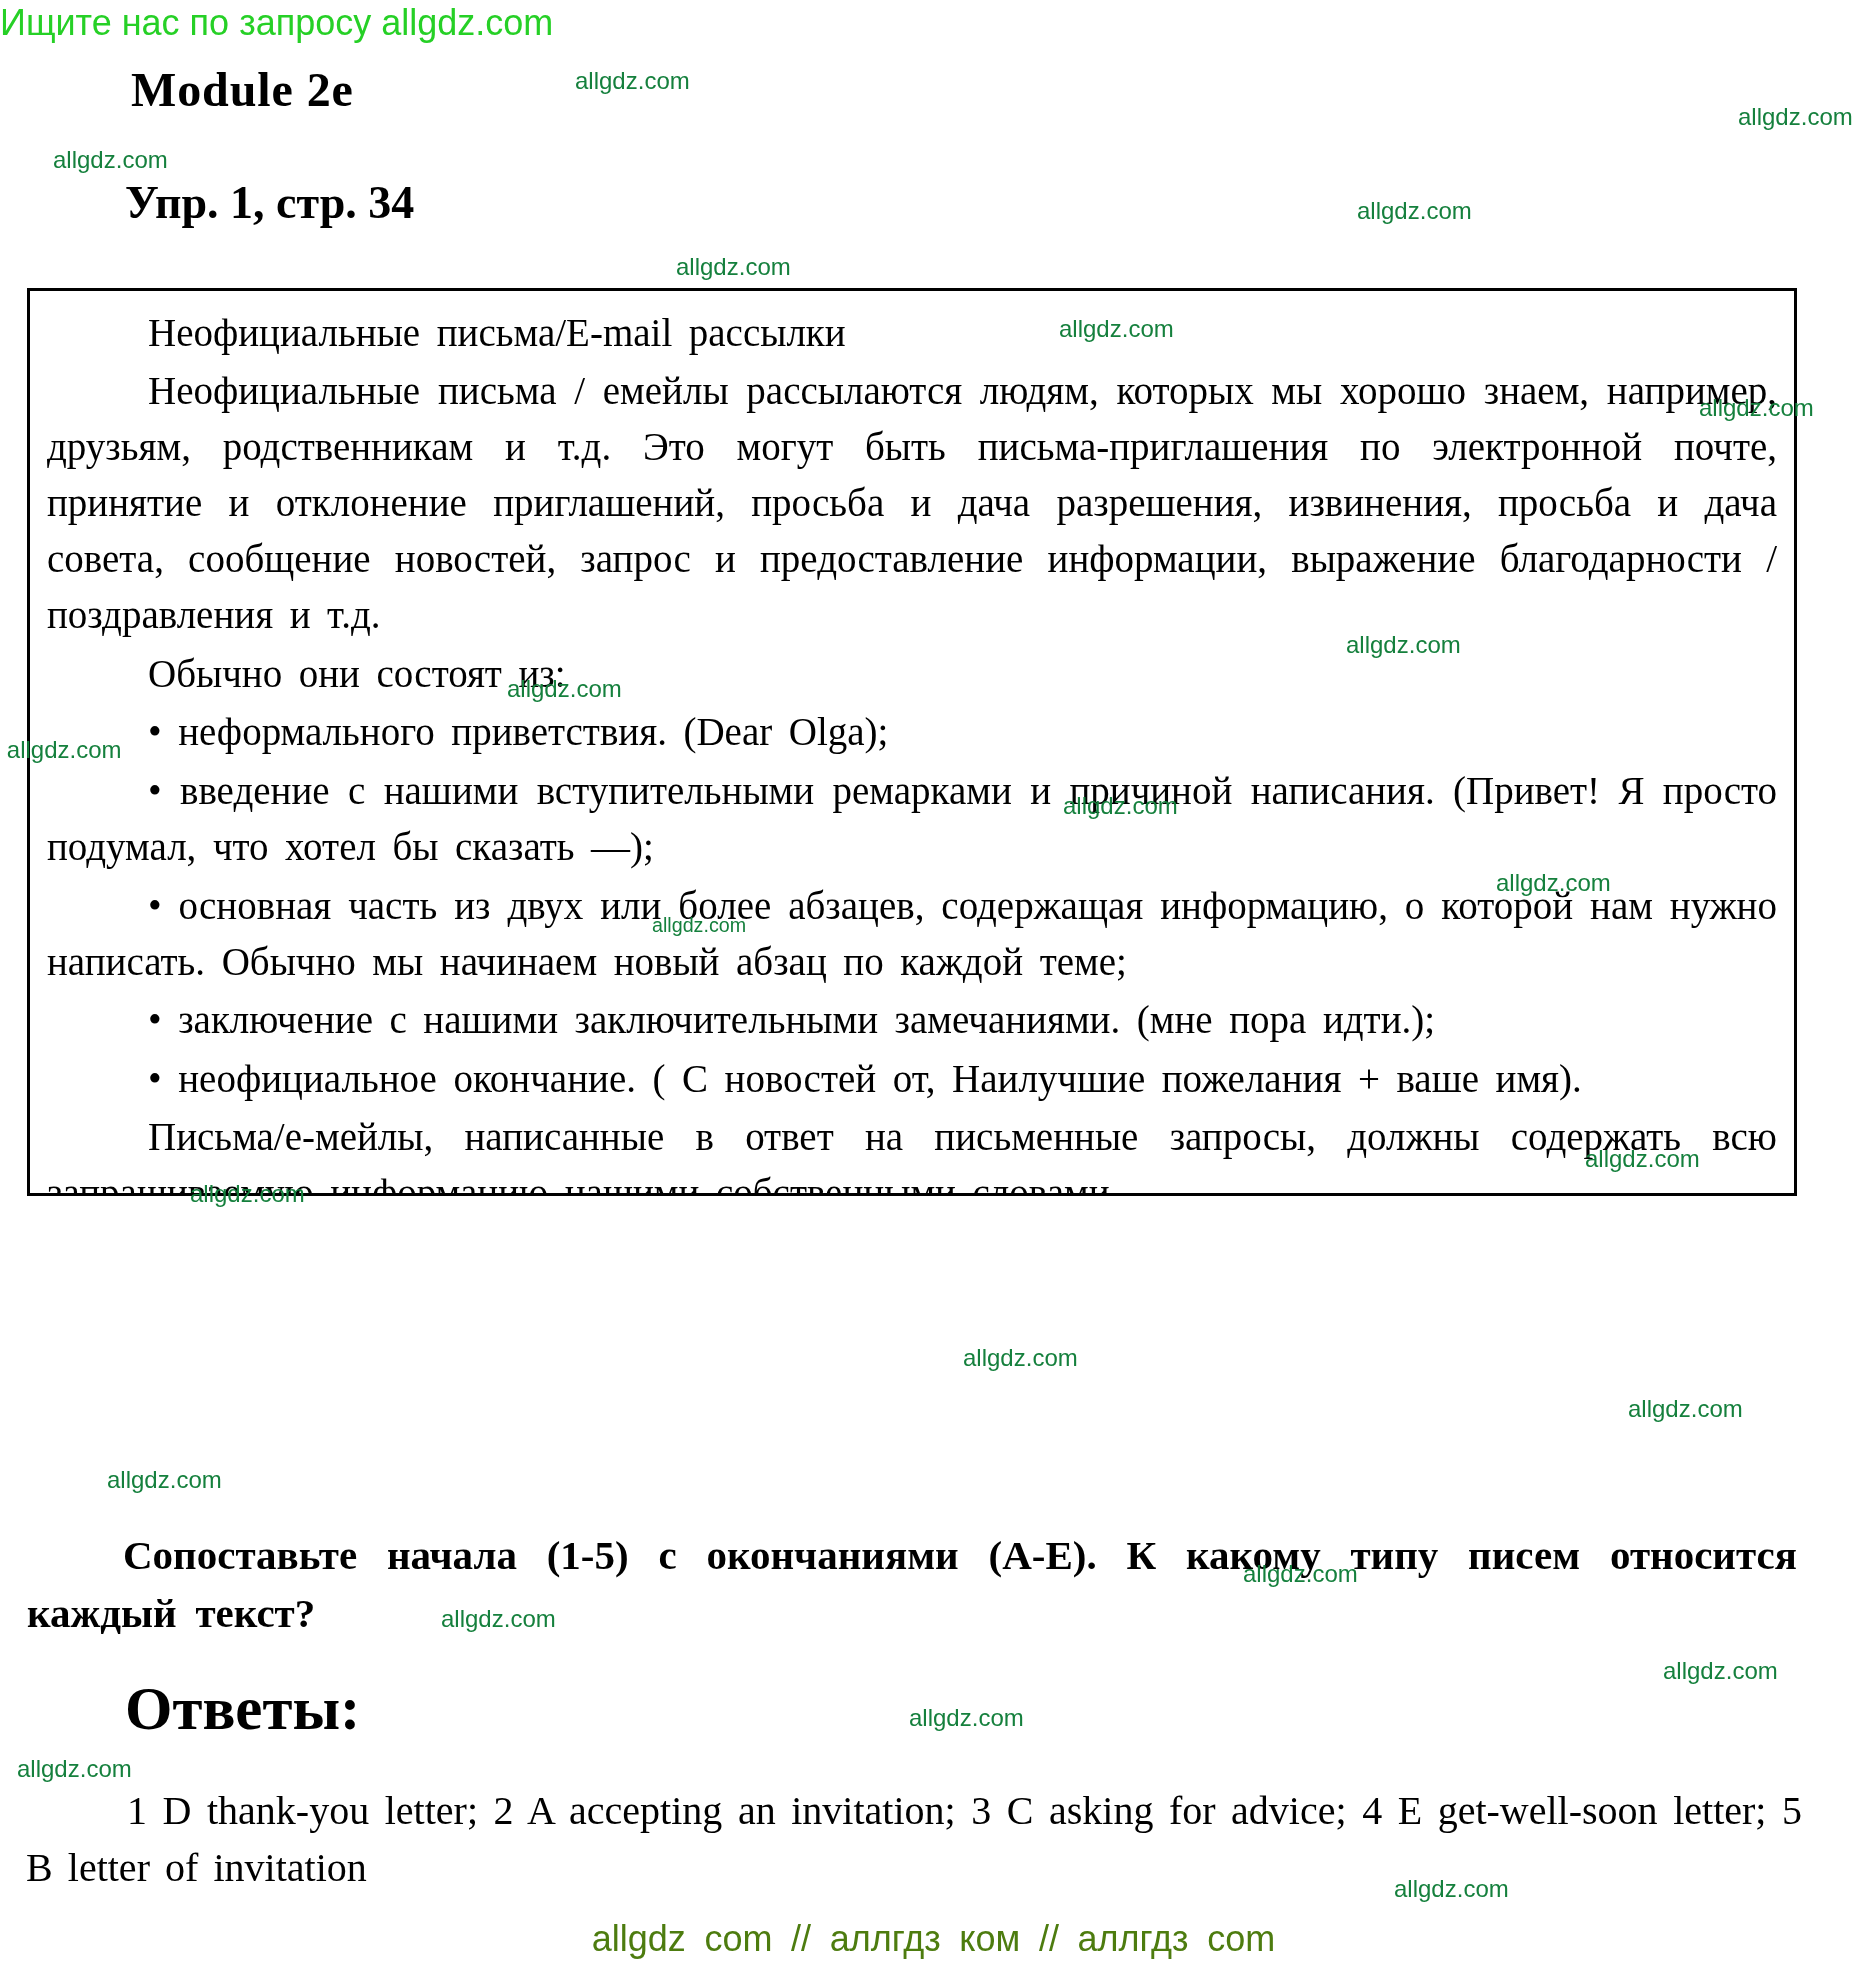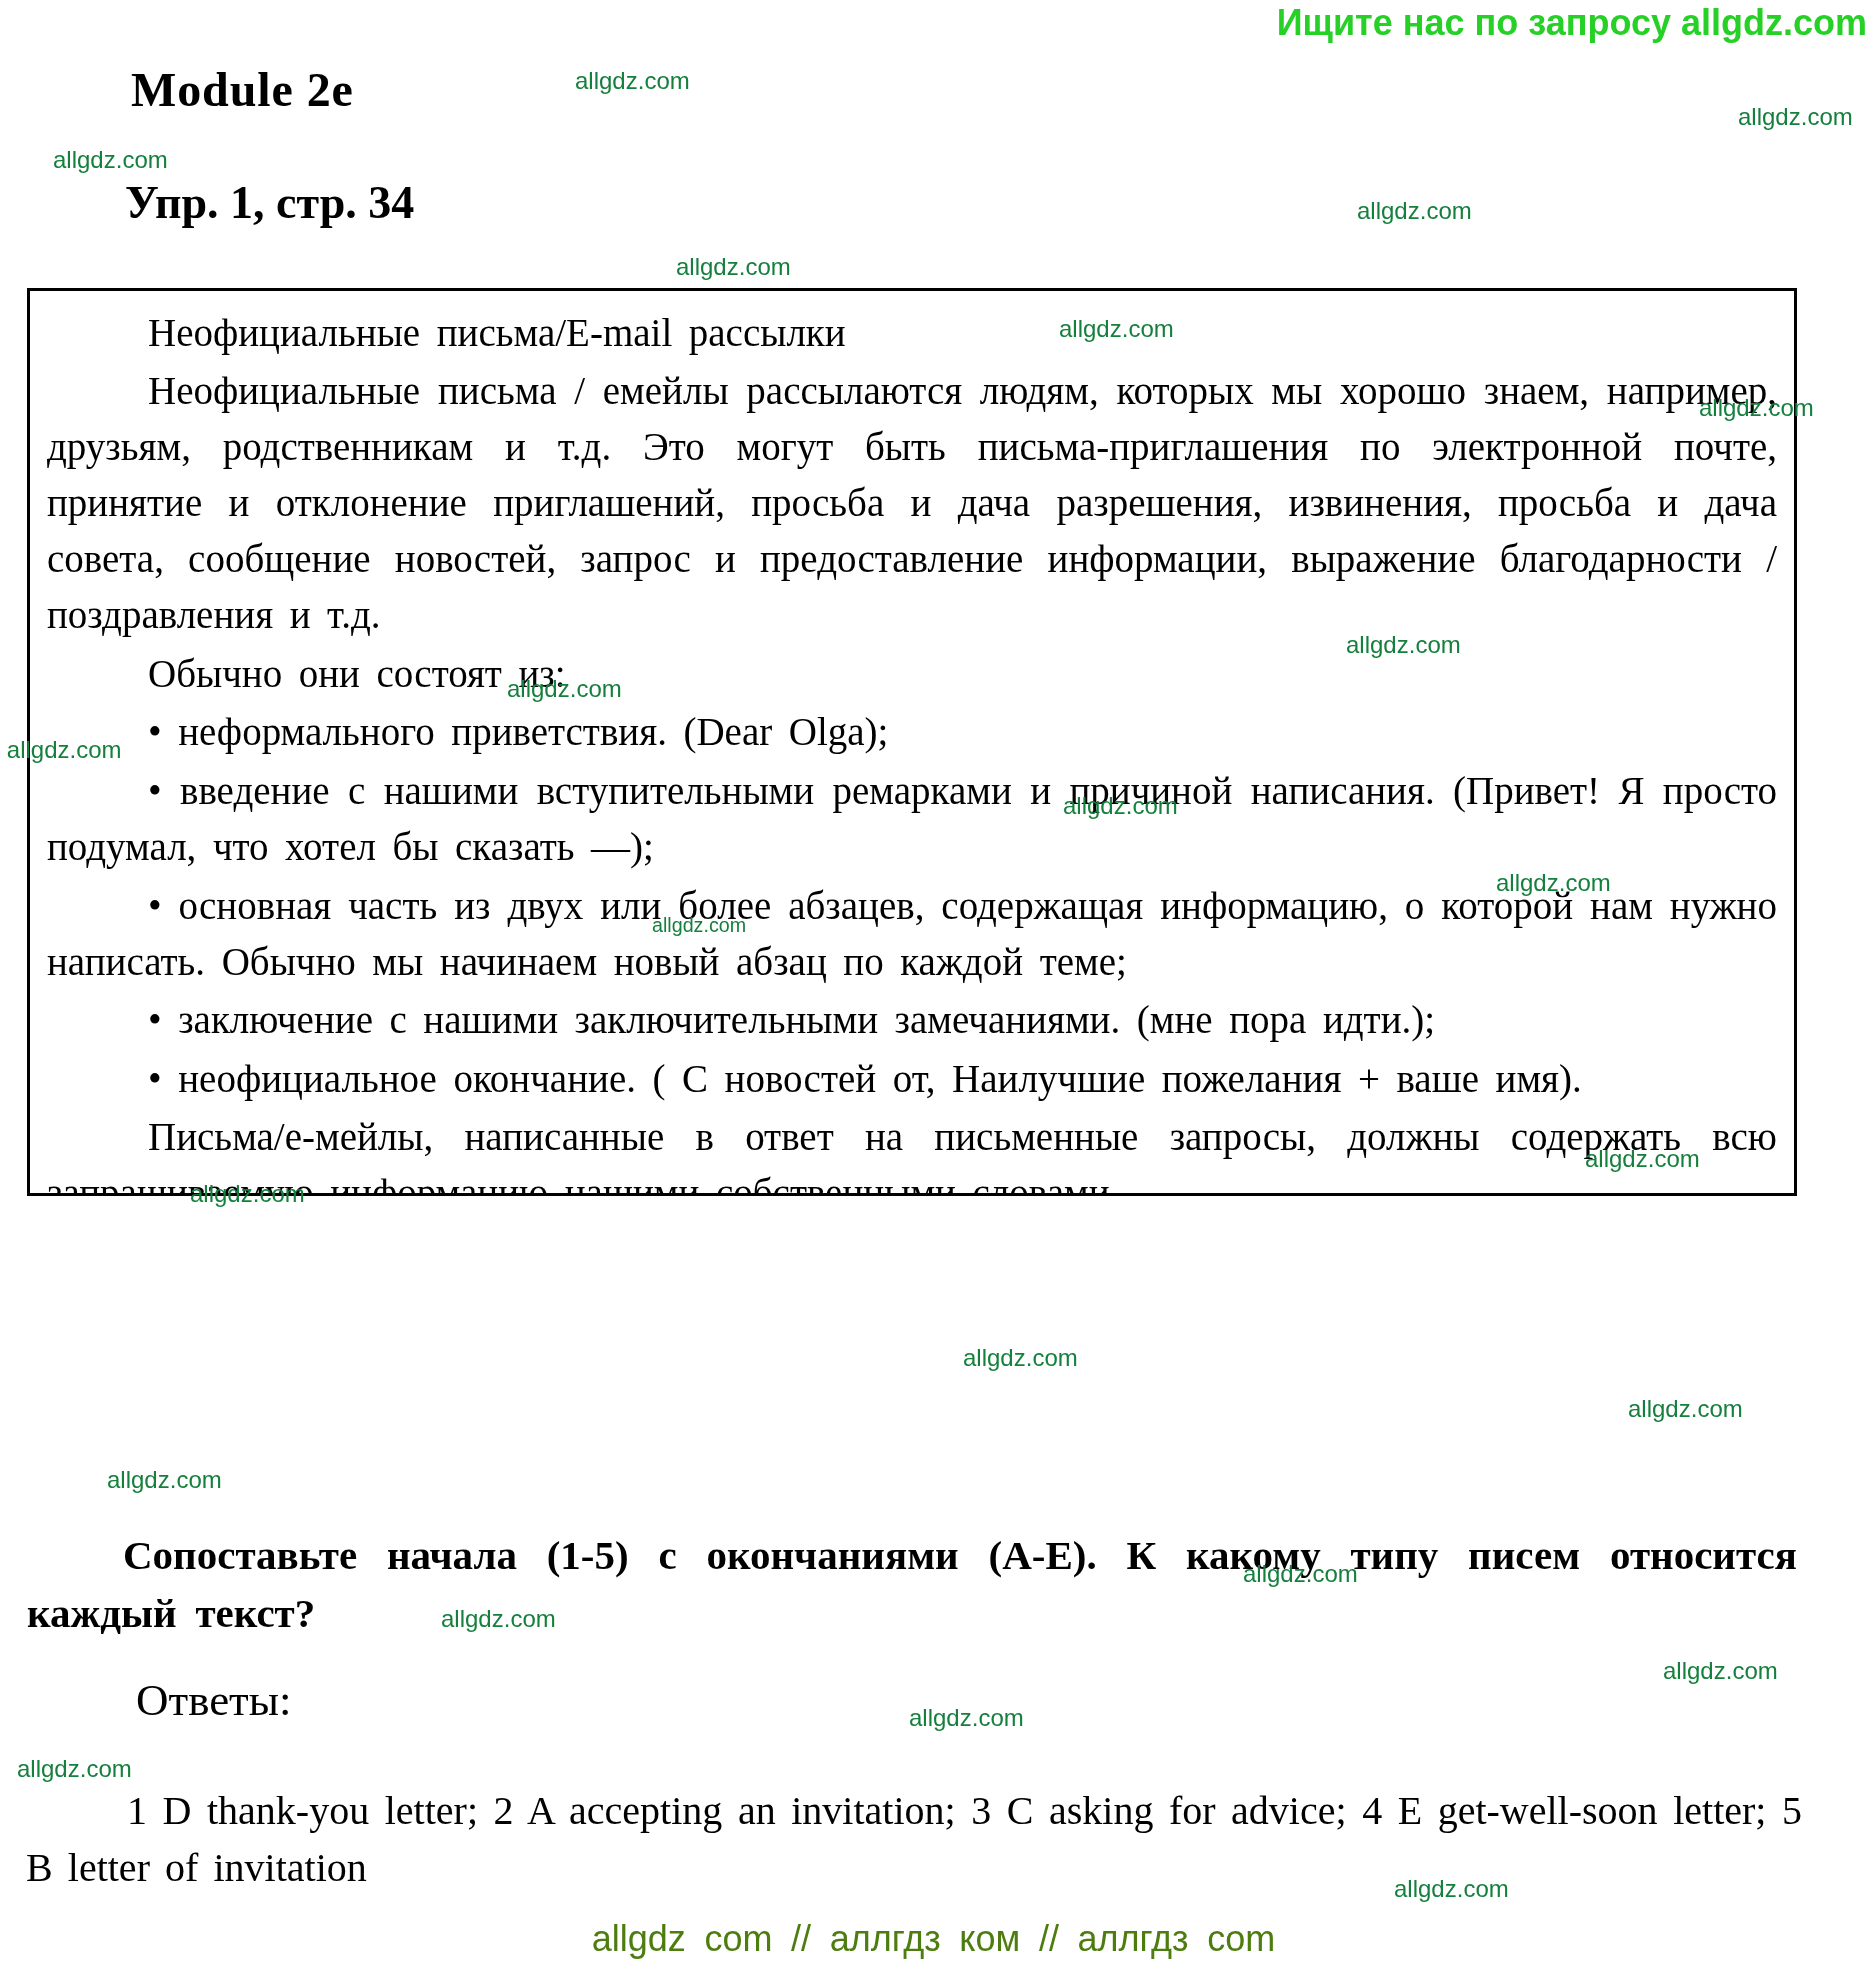"Ищите нас по запросу allgdz.com" .top-banner { font-weight: 700 -> 400; text-align: right -> left }
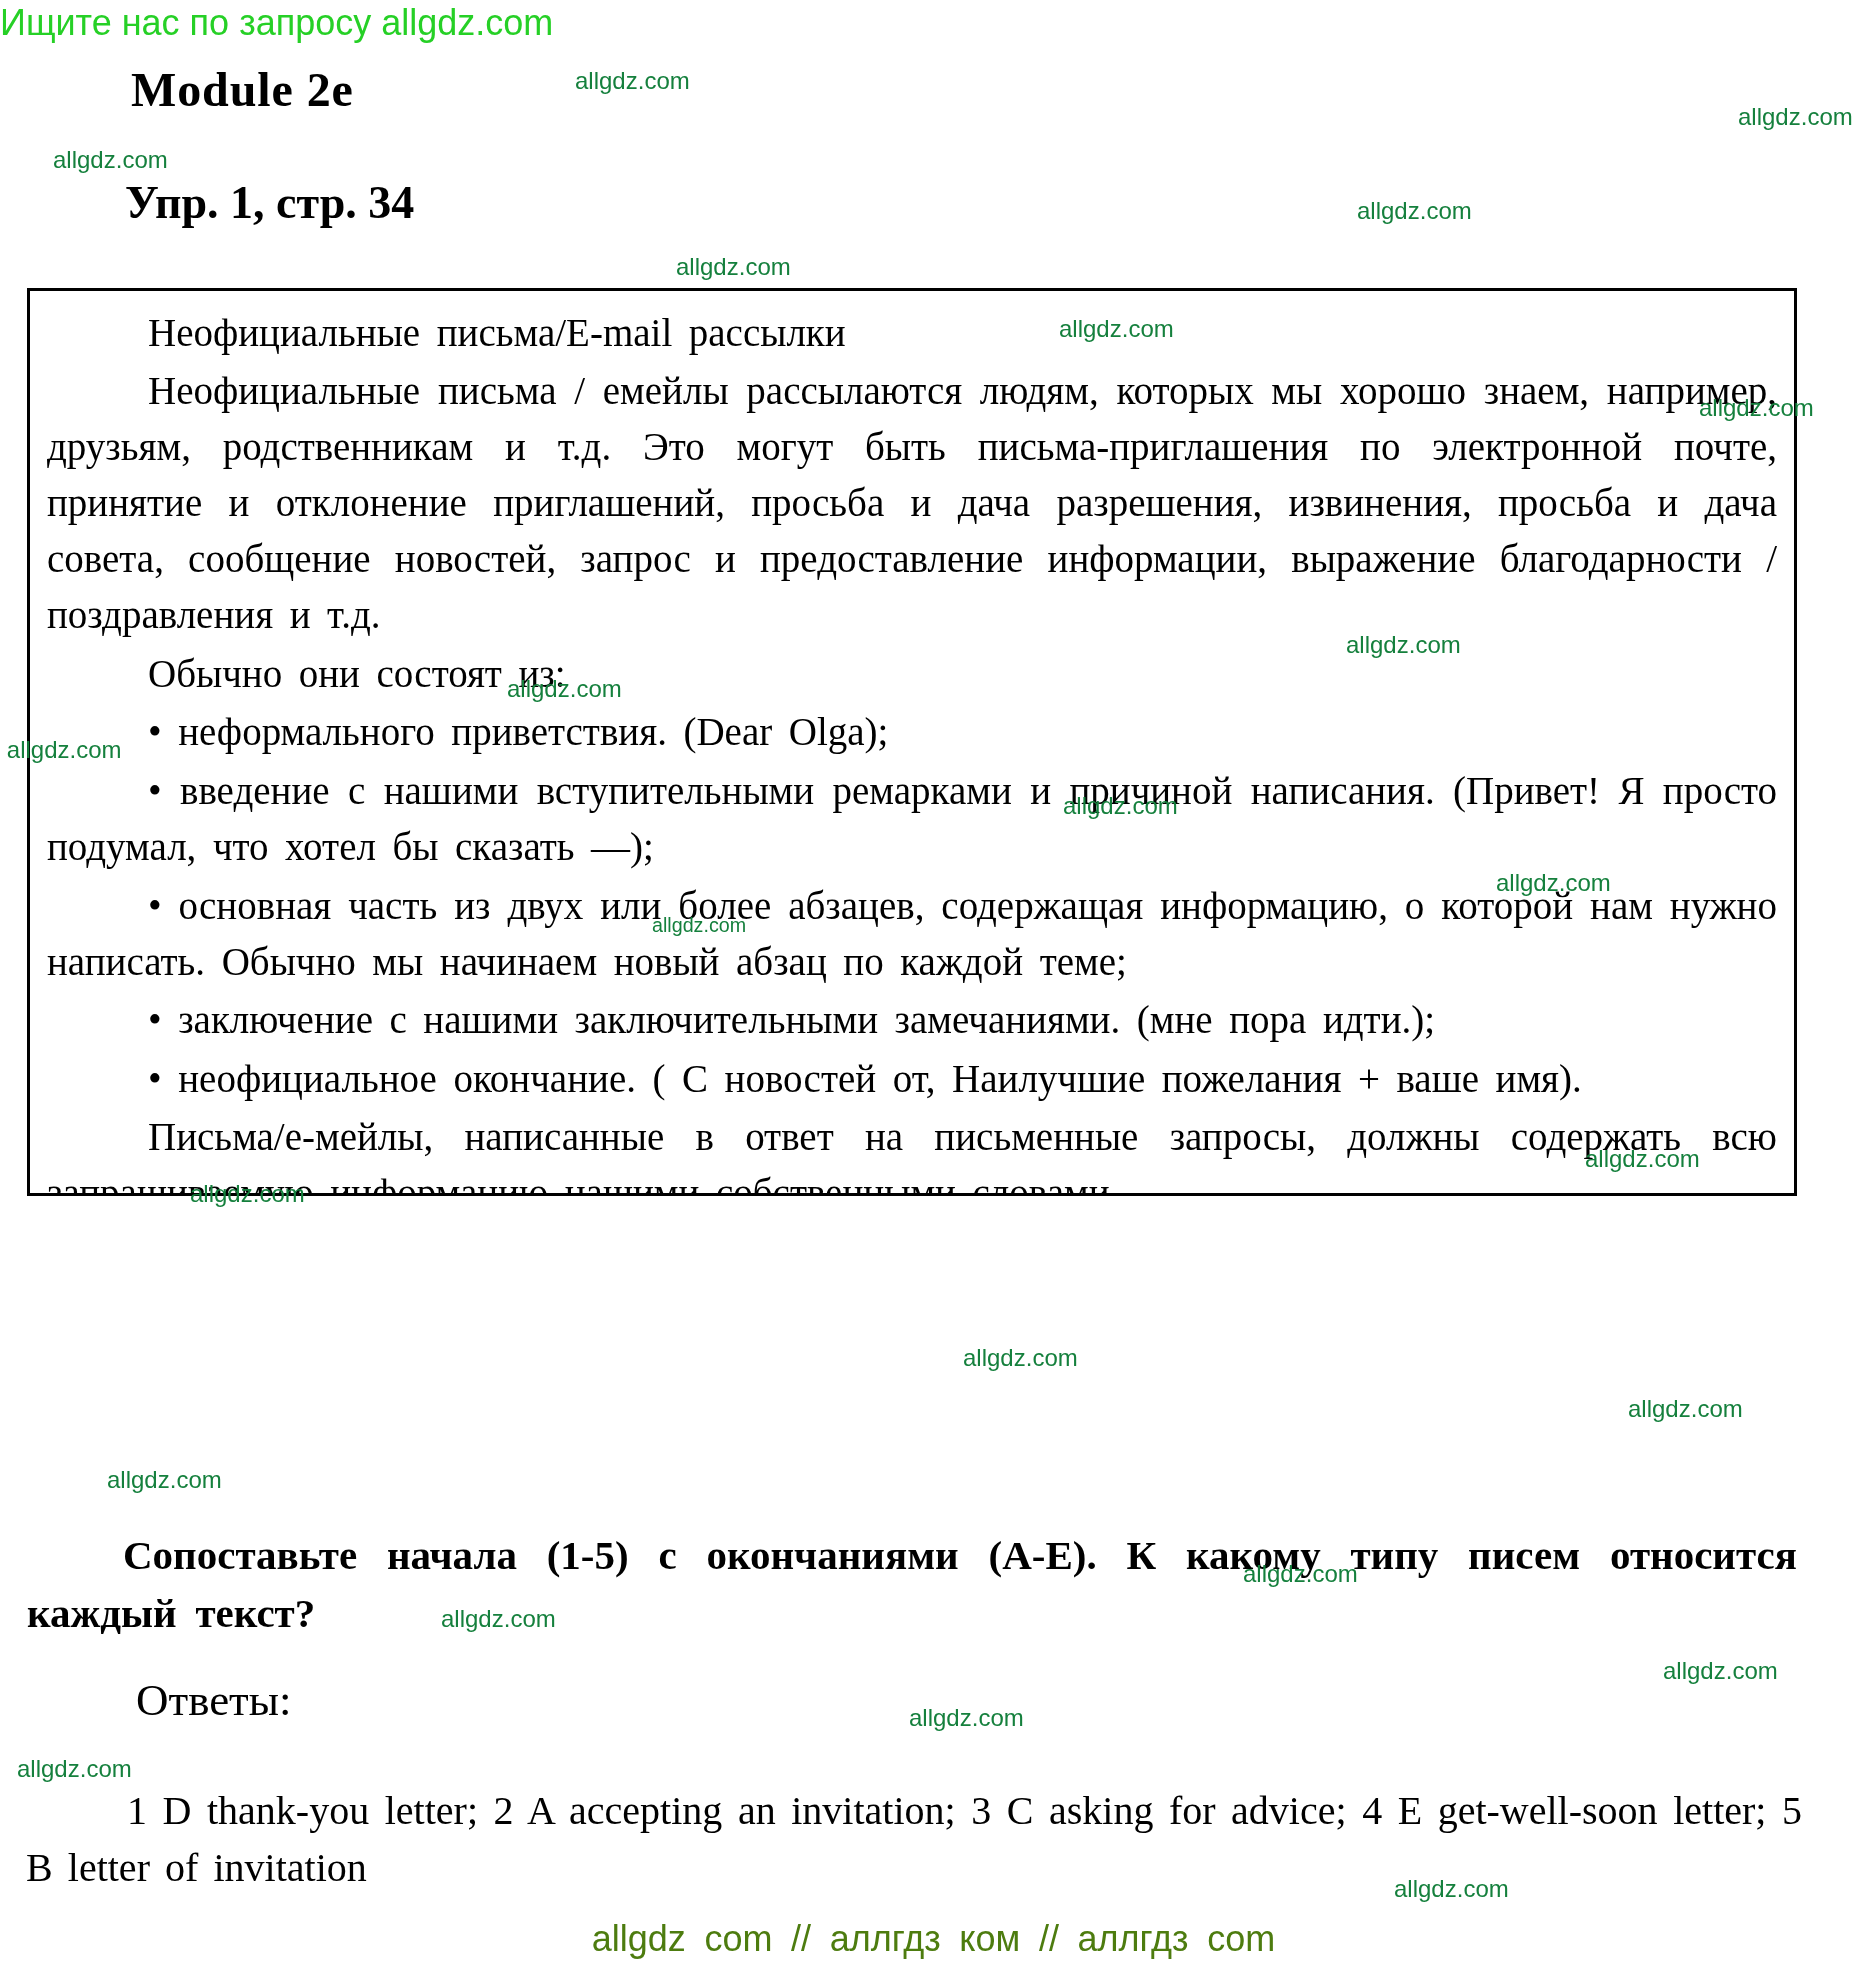"Ответы:" .answers-label { font-size: 45px -> 61px; font-weight: normal -> bold; left: 136px -> 125px }
